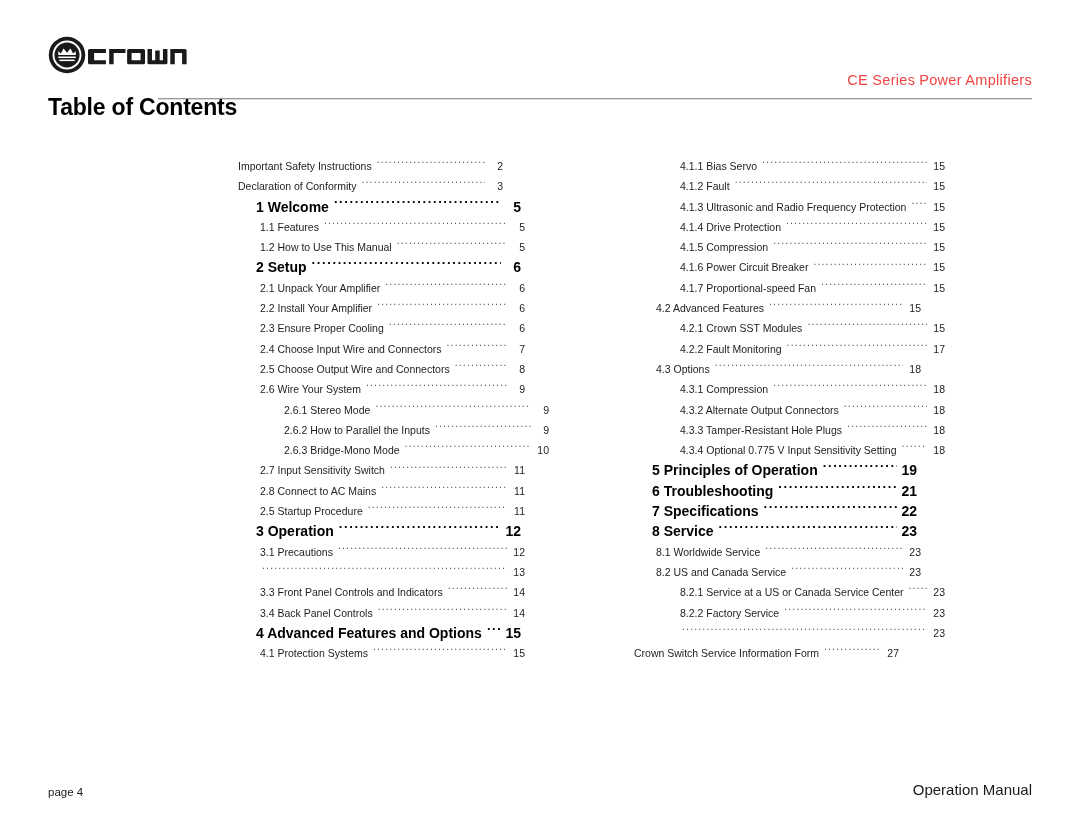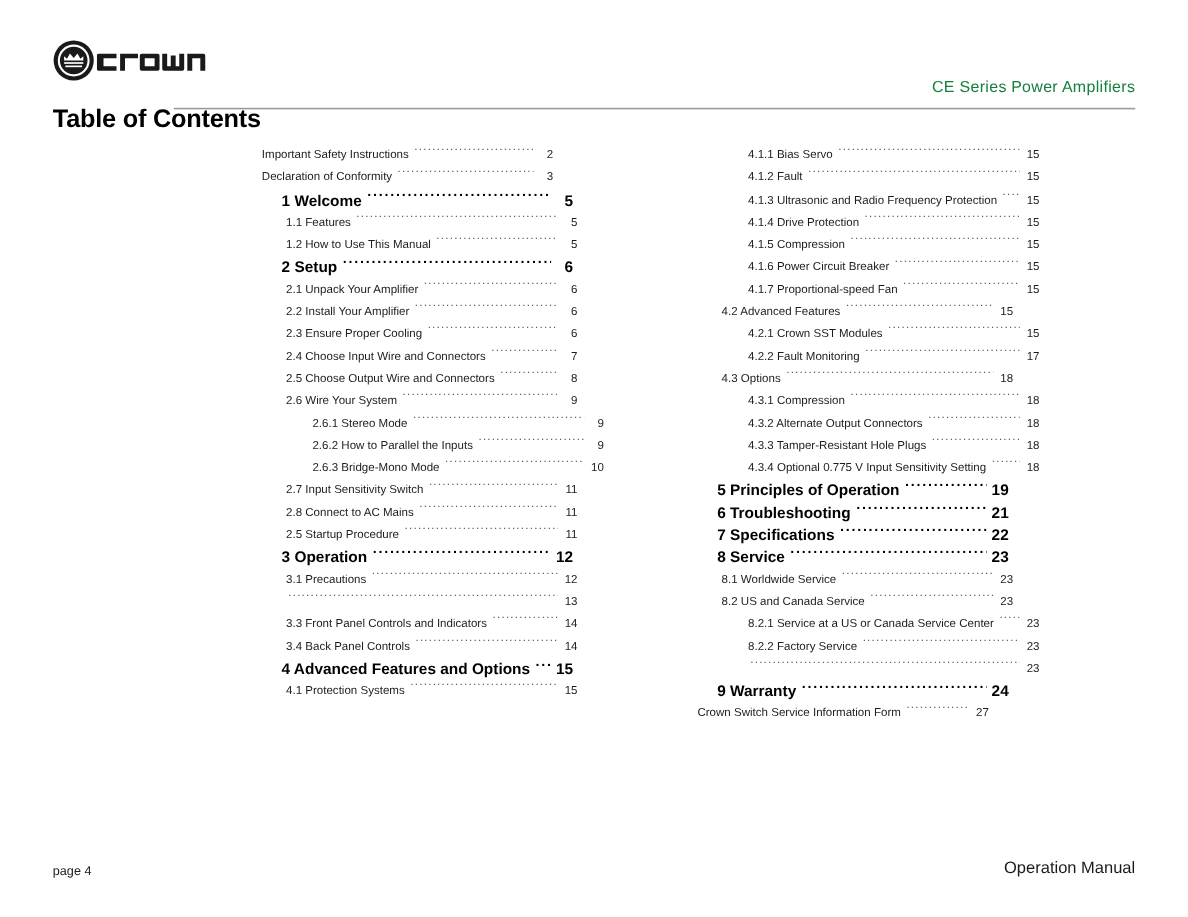"CE Series Power Amplifiers" .header-title { color: #15803d -> #ef4444 }
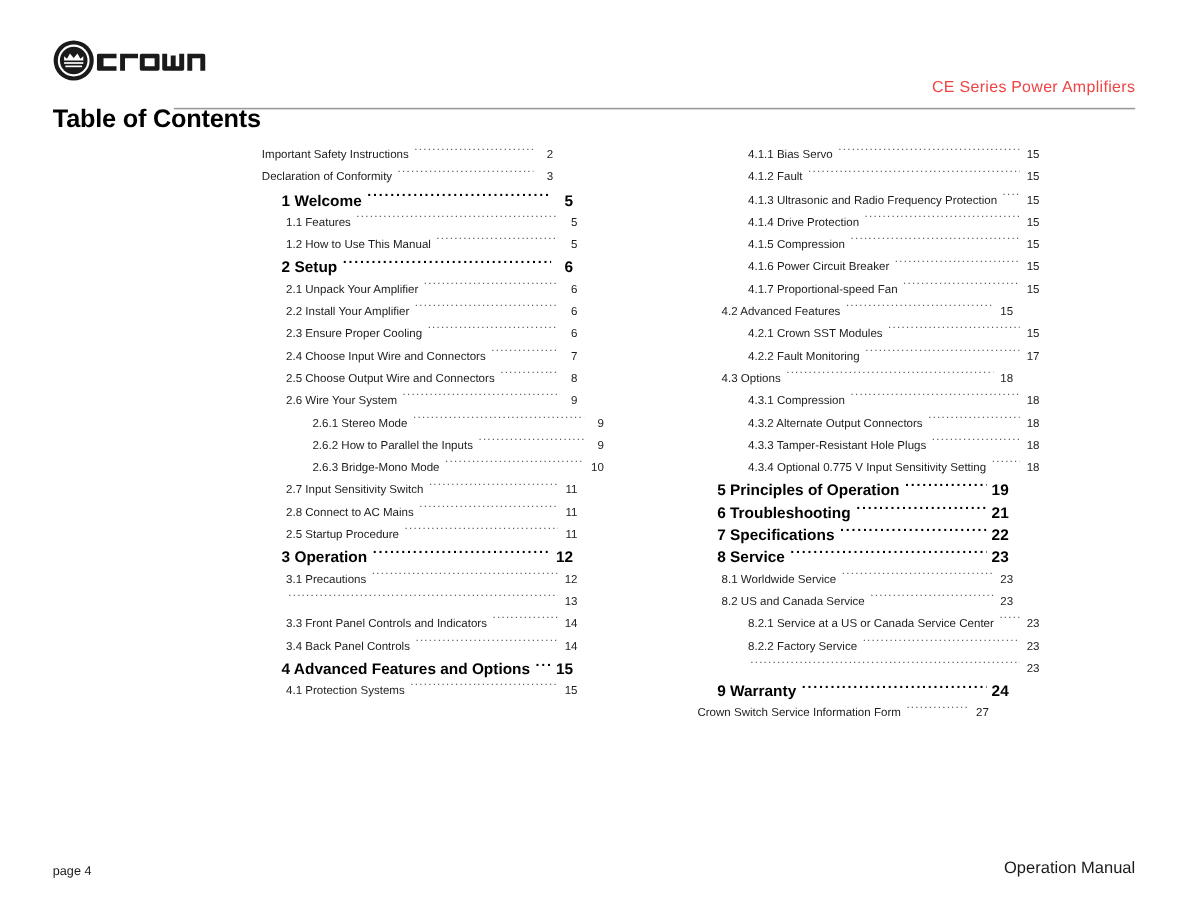"Important Safety Instructions" .toc { top: 131px -> 156px }
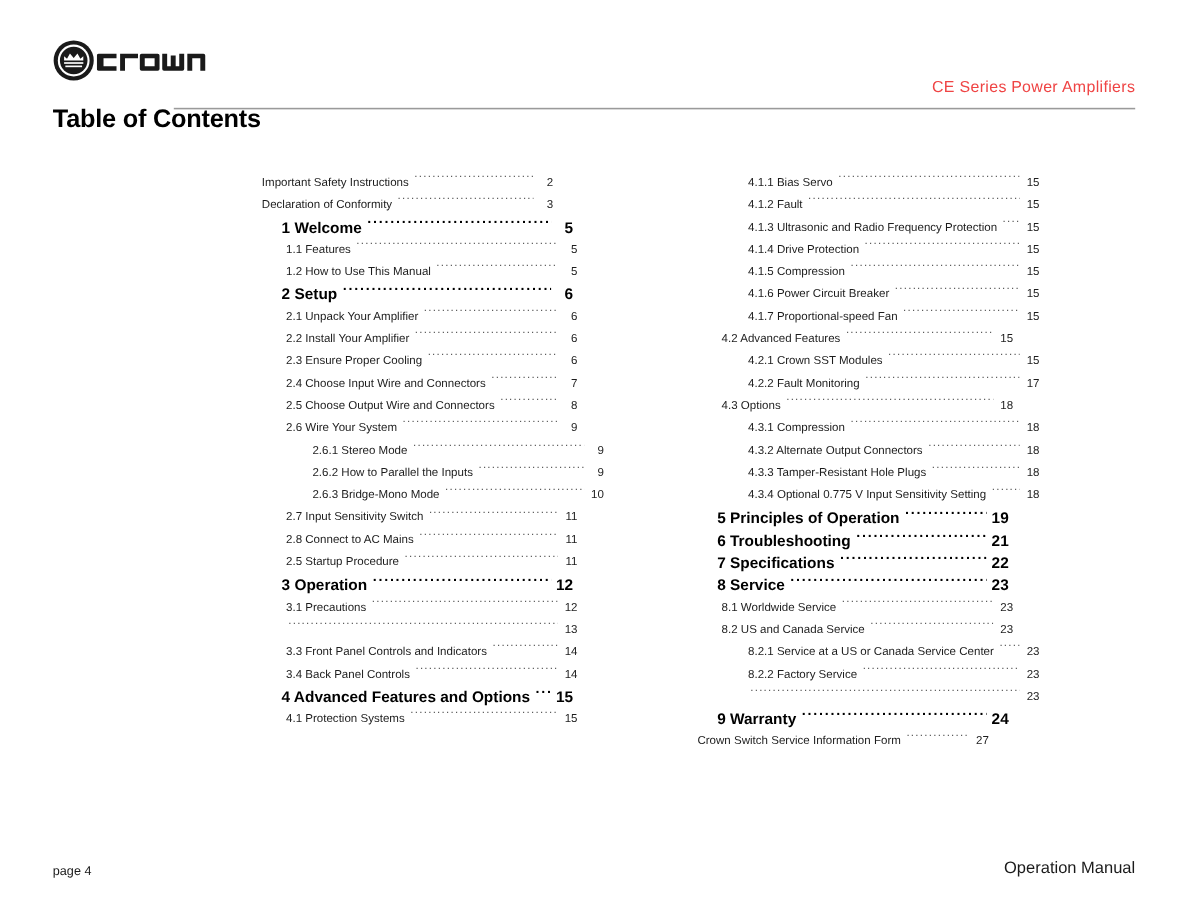"9 Warranty" div.toc-entry { html: <div> <span>9 Warranty</span> <span></span> <span>24</span> </div> -> none }
